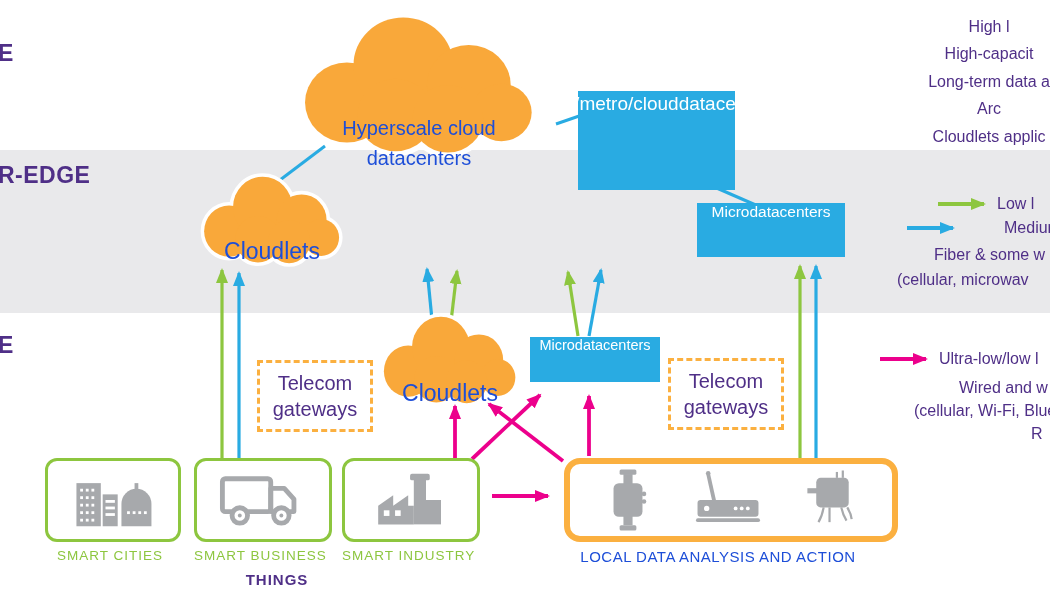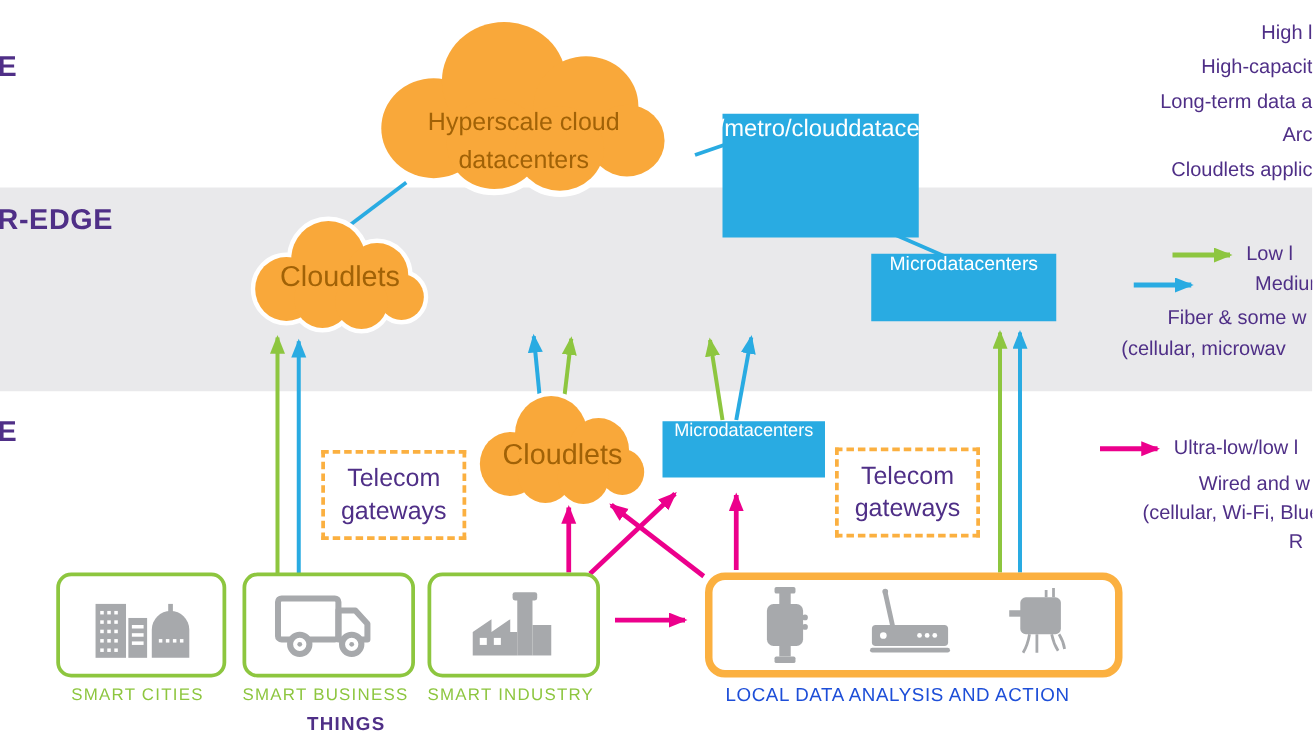"High l" .rnotes { text-align: right -> center }
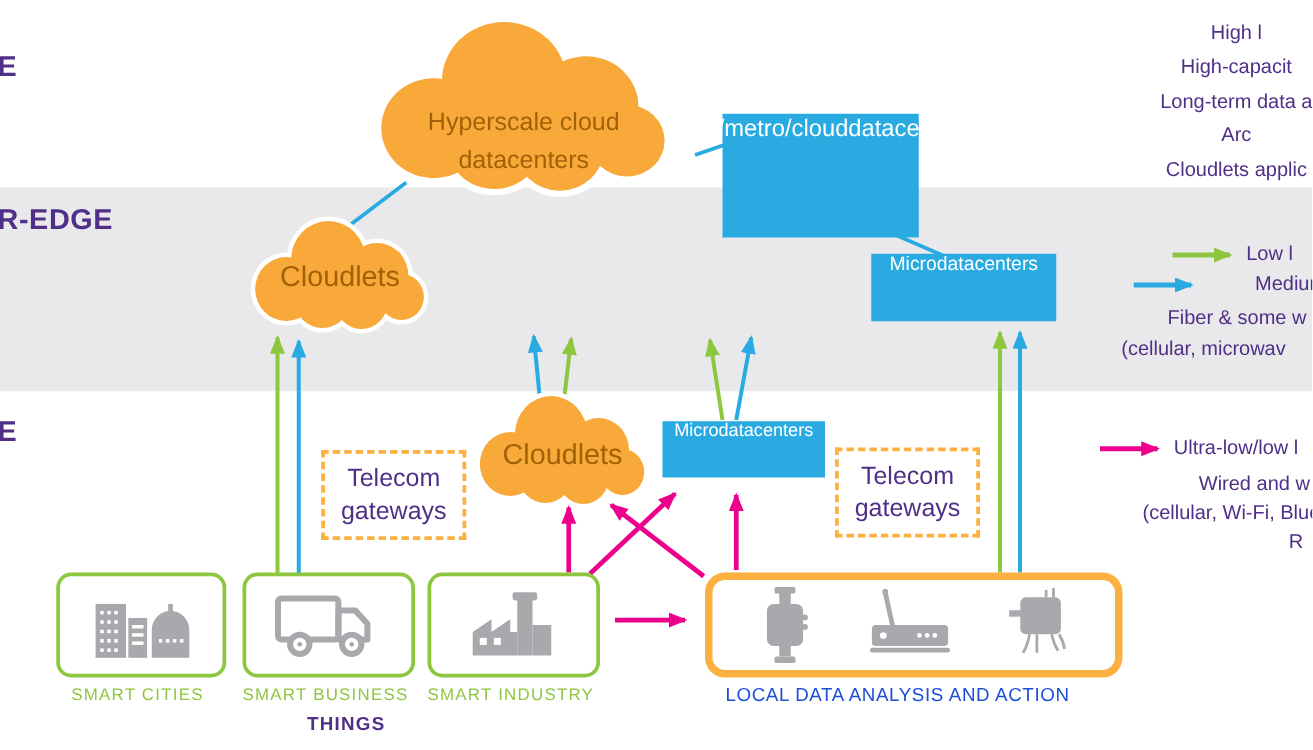"Hyperscale cloud" .cloud-label { color: #a16207 -> #1d4ed8; margin-top: none -> 30px }
